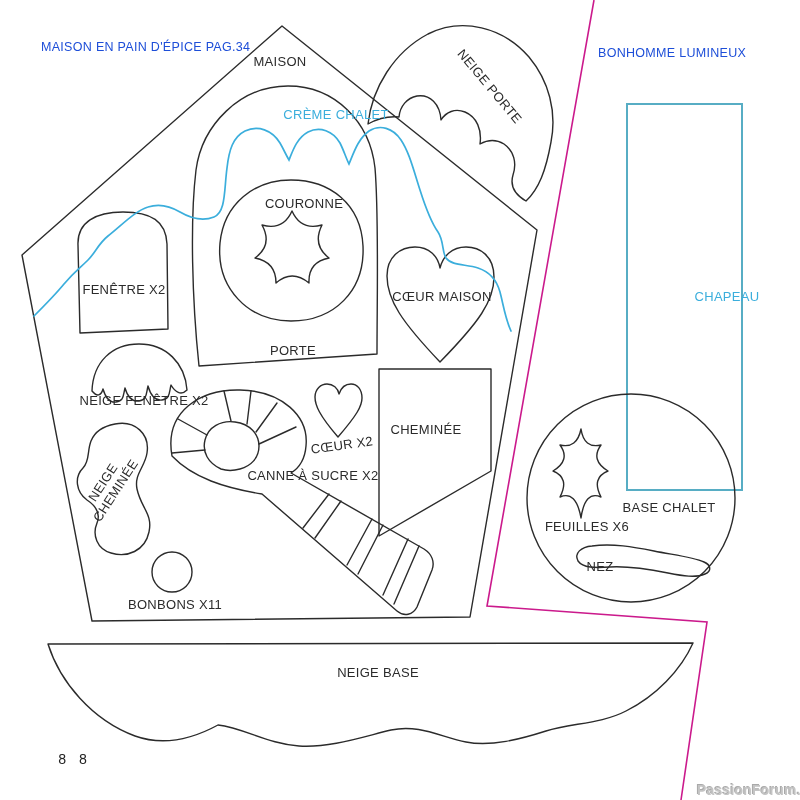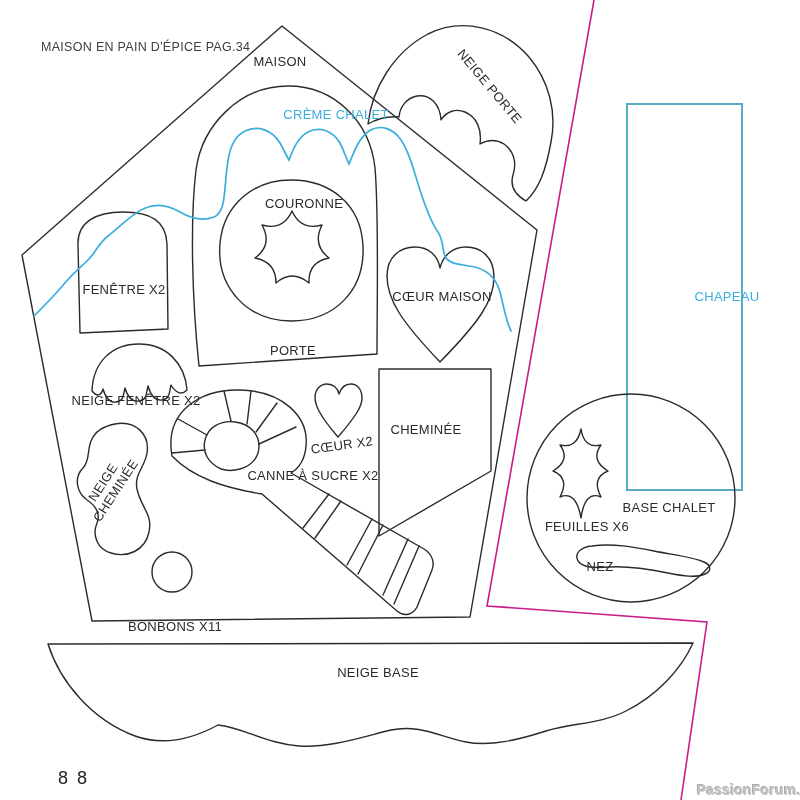"MAISON EN PAIN D'ÉPICE PAG.34" .title { color: #404040 -> #1d4ed8 }
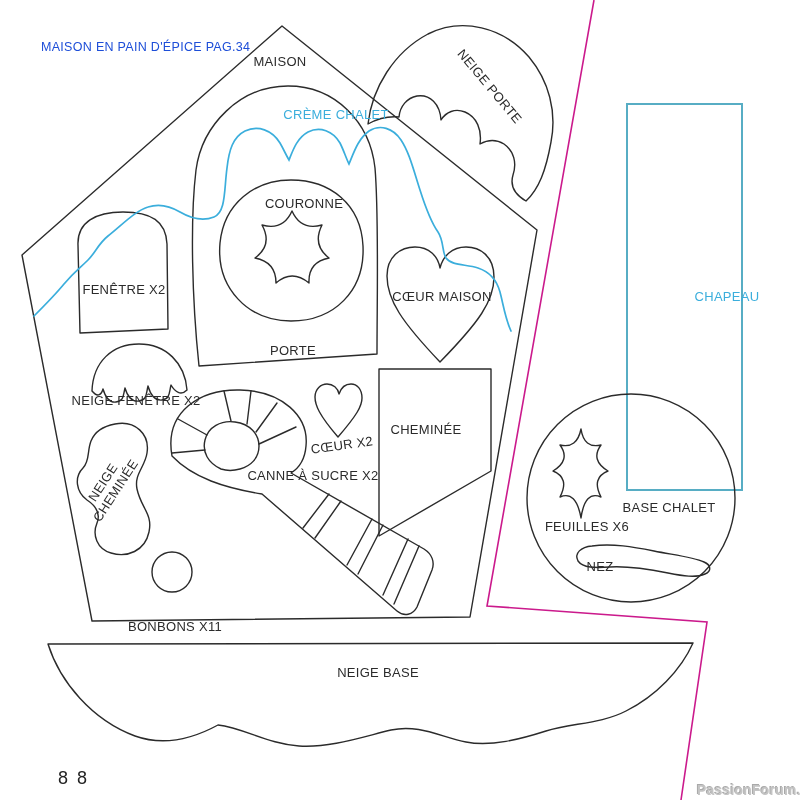"BONHOMME LUMINEUX" div { html: none -> <div>BONHOMME LUMINEUX</div> }
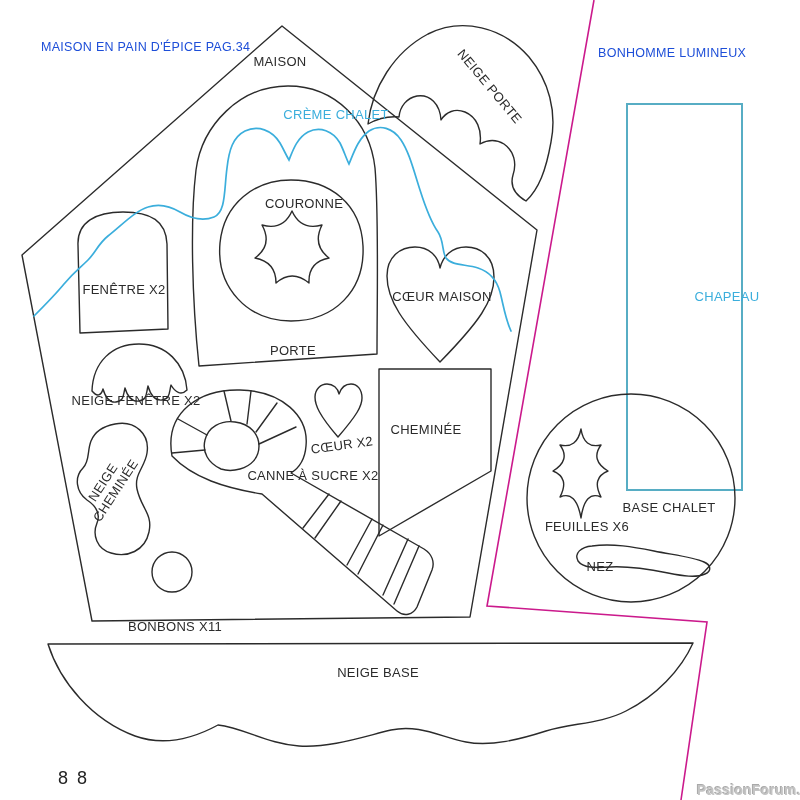"NEIGE FENÊTRE X2" div.label { left: 136px -> 144px }
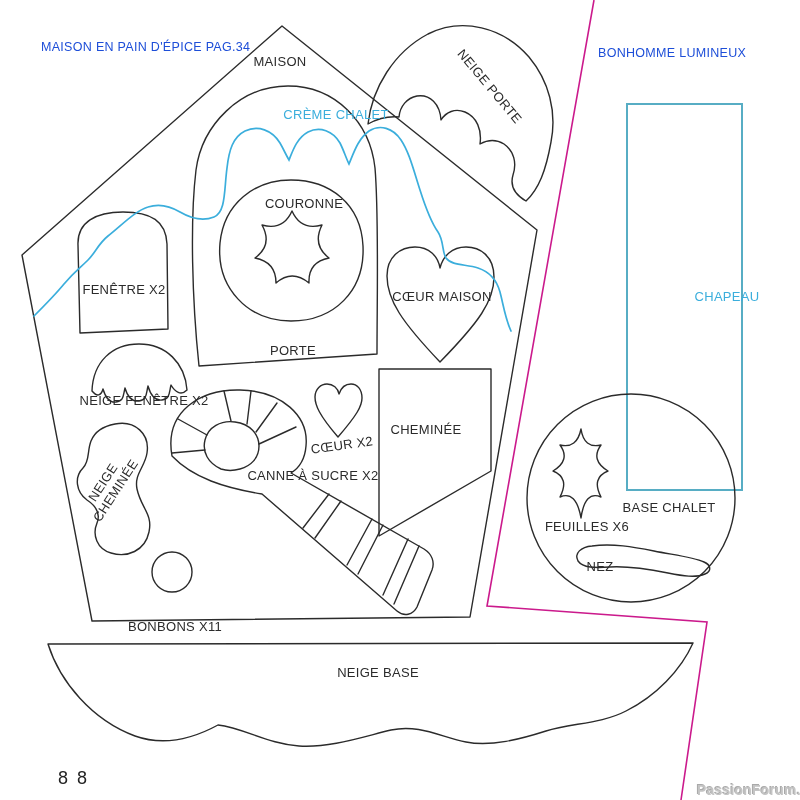"BONBONS X11" div.label { top: 627px -> 605px }
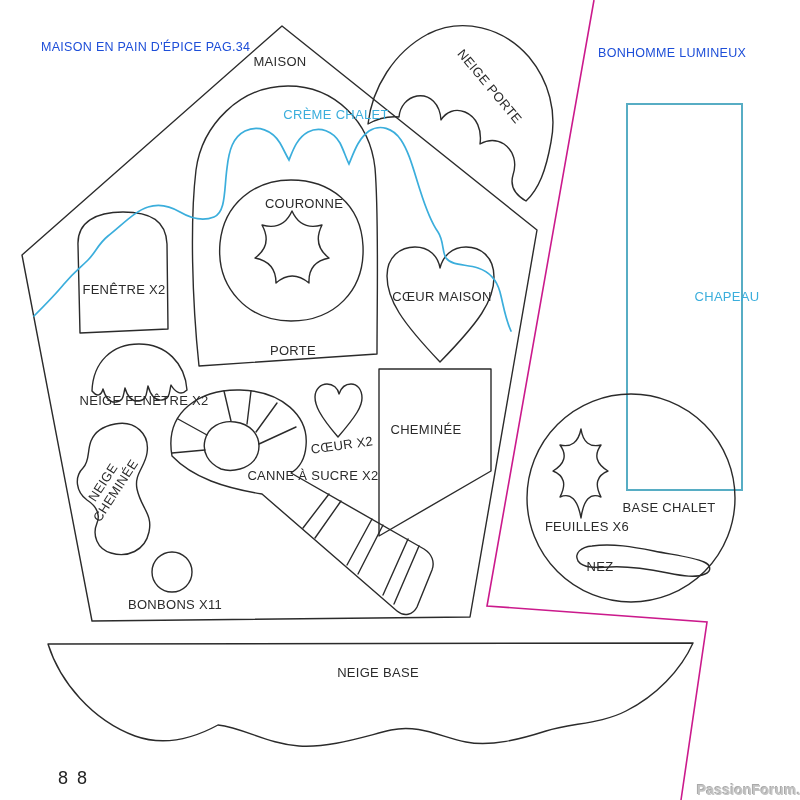"8 8" .pagenum { font-family: Liberation Sans, sans-serif -> Liberation Mono, monospace; font-size: 18px -> 14px; margin-top: 16px -> none }
